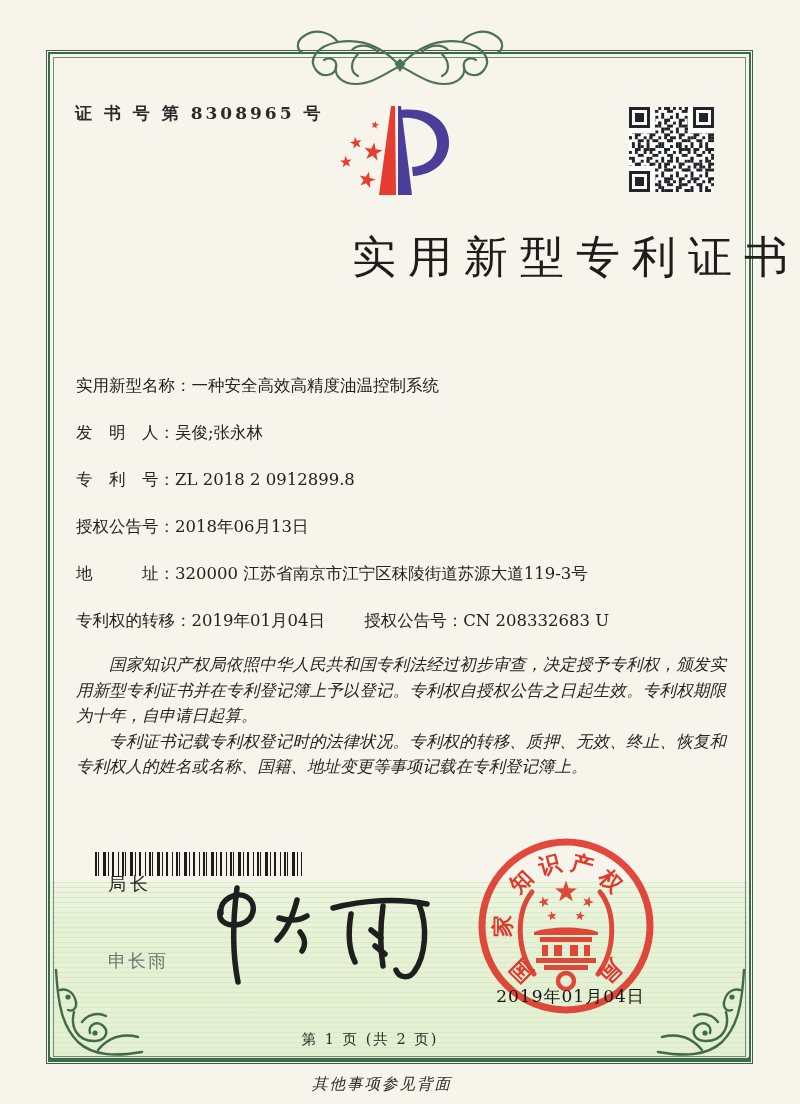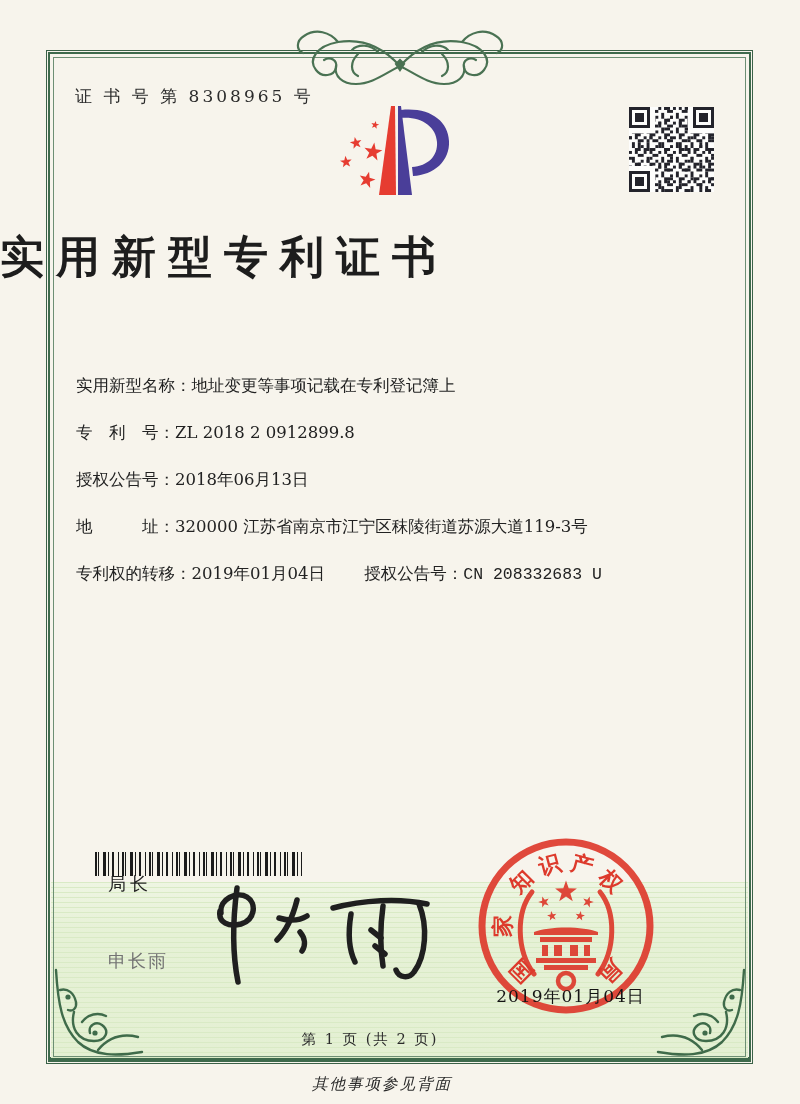"证 书 号 第 8308965" .cert-no { font-weight: none -> bold; top: 85px -> 102px }
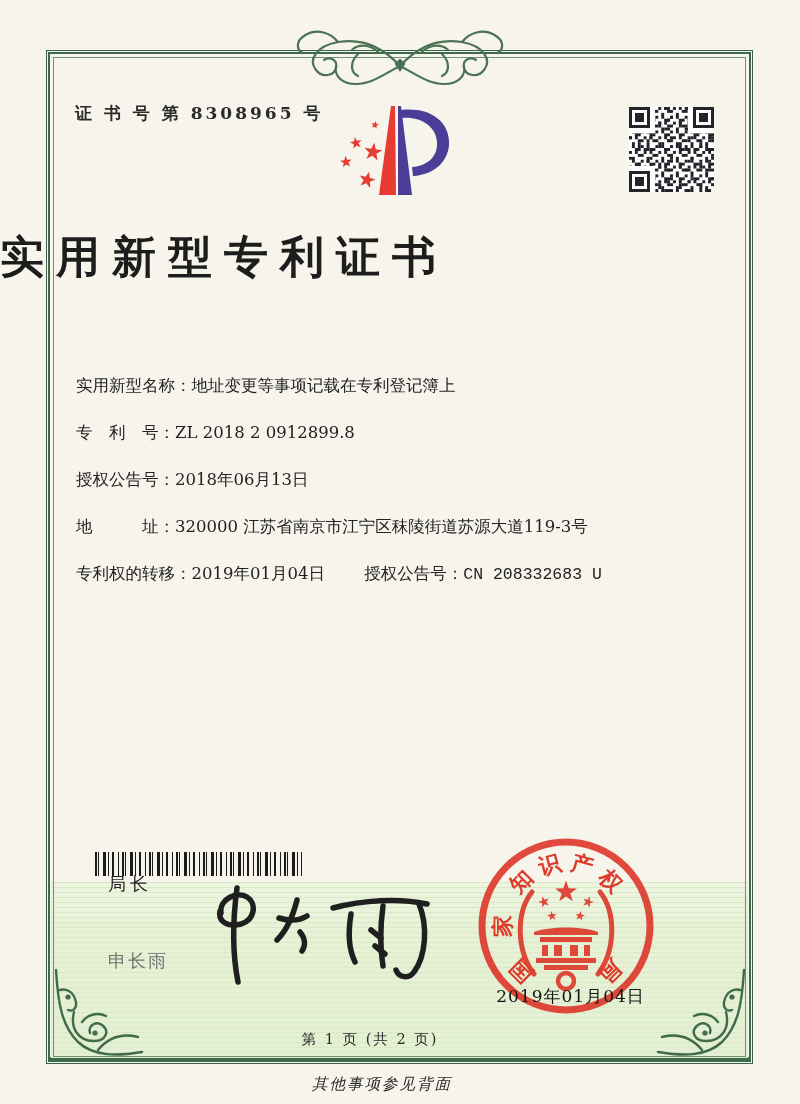"实用新型专利证书" .title { font-weight: bold -> normal; text-align: left -> right }
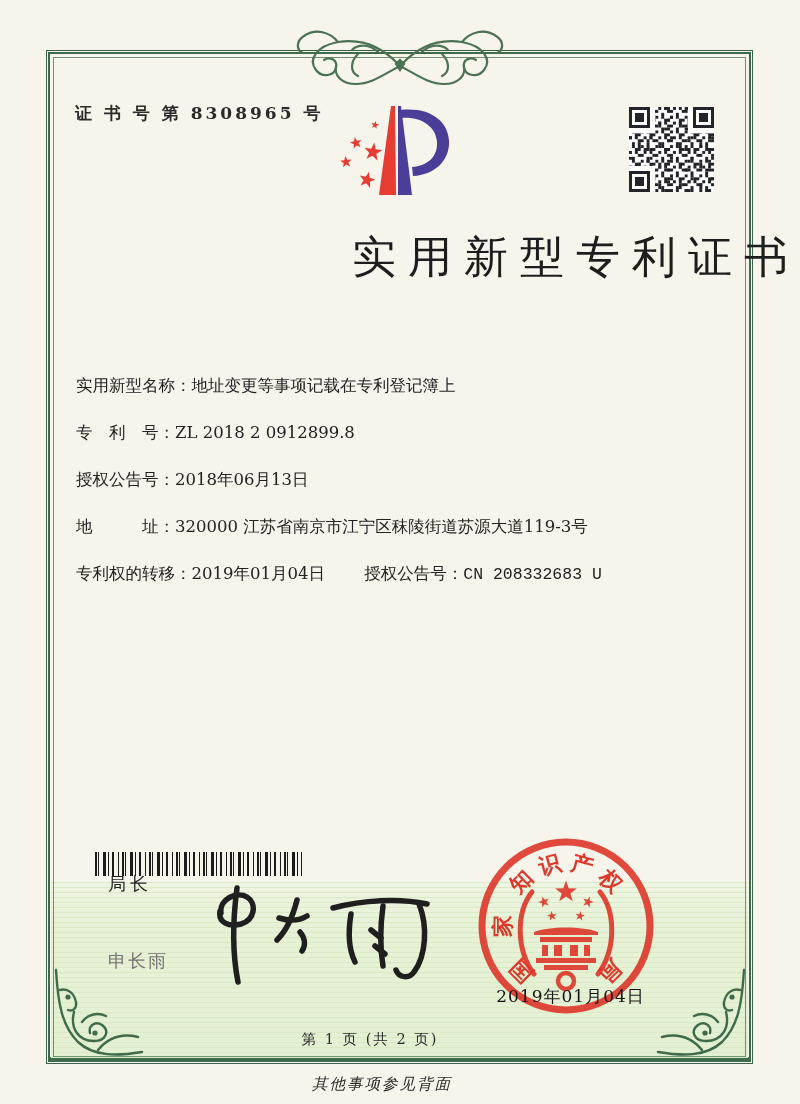"地址变更等事项记载在专利登记簿上" span.fvalue { text: 地址变更等事项记载在专利登记簿上 -> 一种安全高效高精度油温控制系统 }
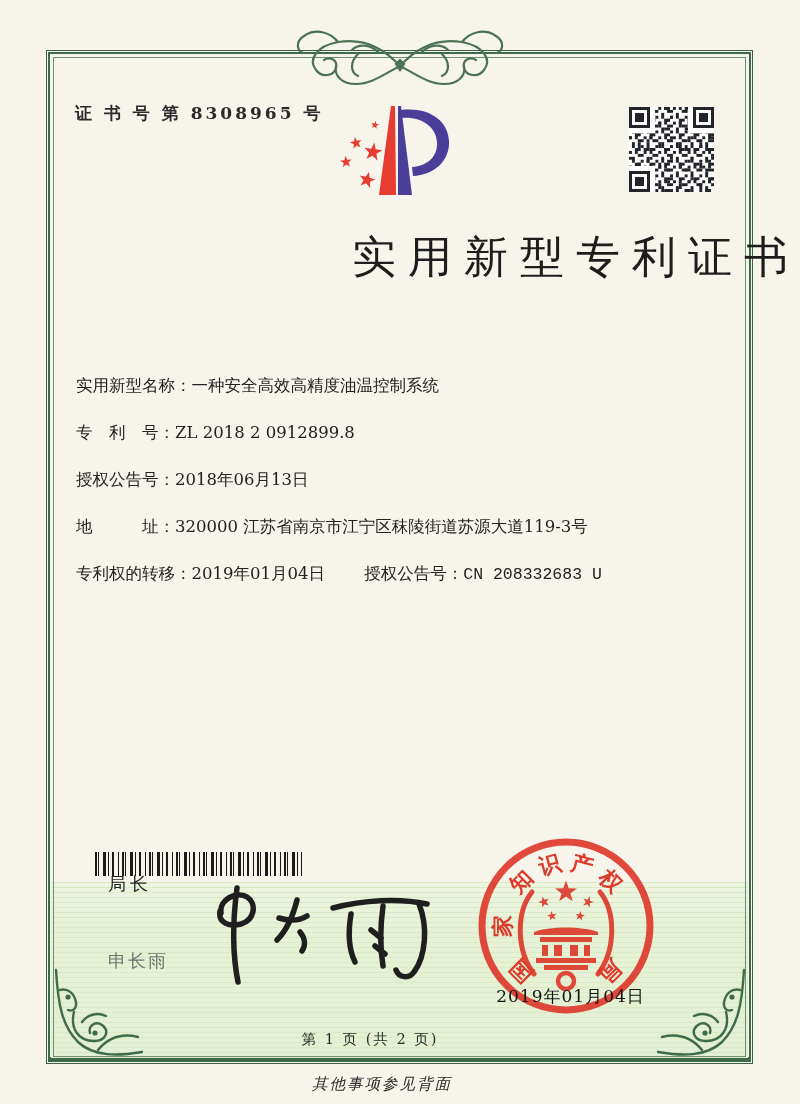"发 明 人：吴俊;张永林" div.frow { html: none -> <div> <span>发 明 人：</span><span>吴俊;张永林</span> </div> }
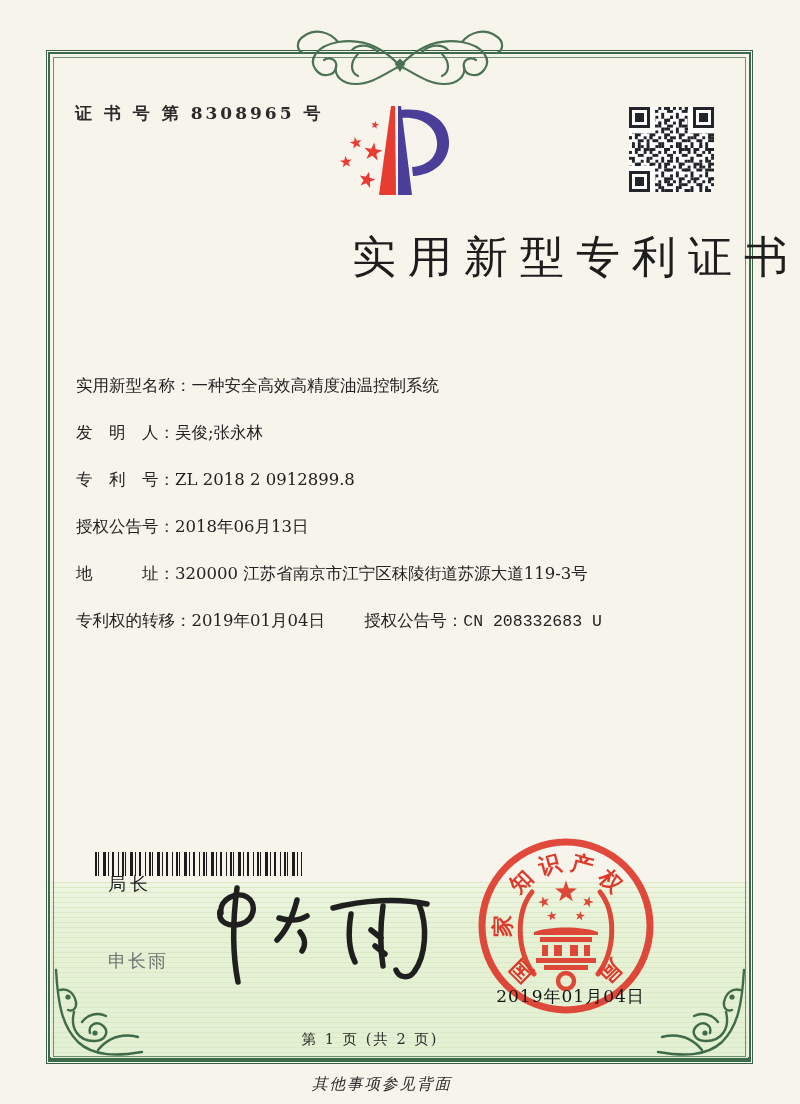"授权公告号：CN 208332683 U" .fpair2 { font-family: Liberation Mono, monospace -> none }
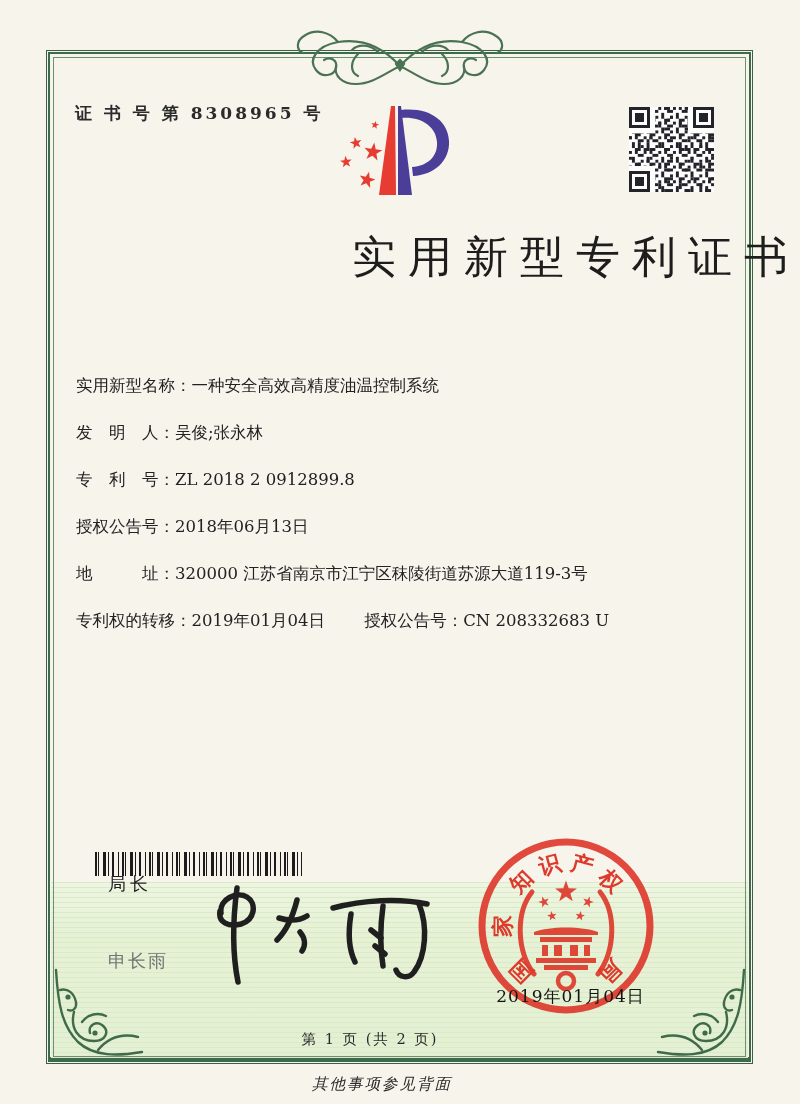"国家知识产权局依照中华人民共和国专利法经过初步审查，决定授予专利权，颁发实用新型" div.body-text { html: none -> <div> <p>国家知识产权局依照中华人民共和国专利法经过初步审查，决定授予专利权，颁发实用新型专利证书并在专利登记簿上予以登记。专利权自授权公告之日起生效。专利权期限为十年，自申请日起算。</p> <p>专利证书记载专利权登记时的法律状况。专利权的转移、质押、无效、终止、恢复和专利权人的姓名或名称、国籍、地址变更等事项记载在专利登记簿上。</p> </div> }
